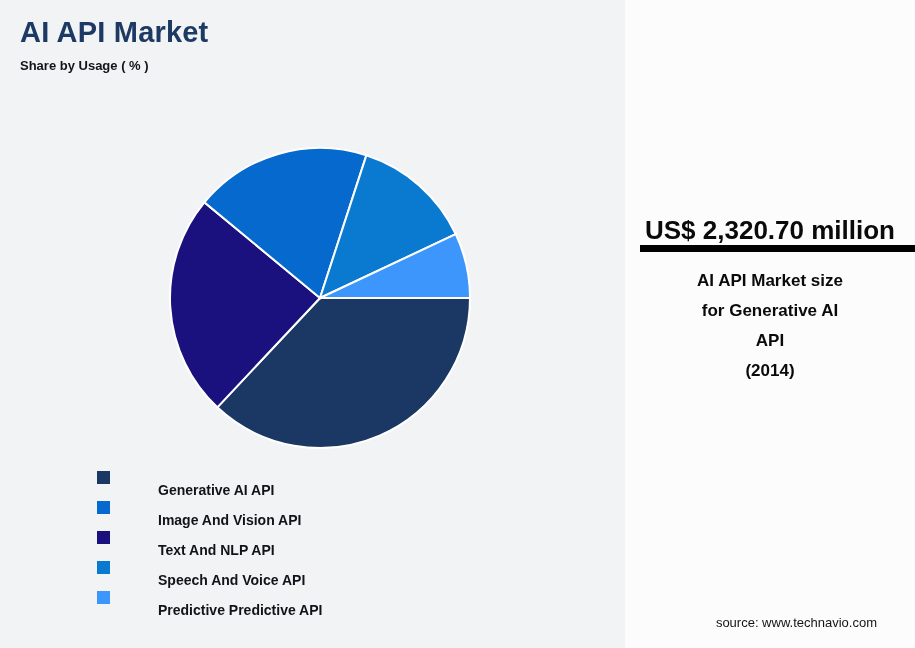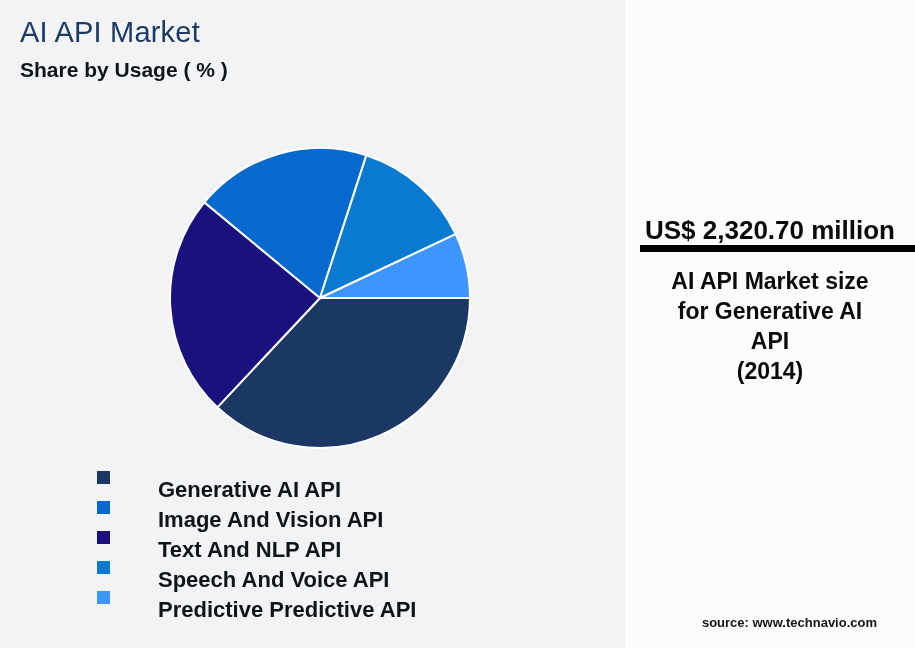"AI API Market" .chart-title { font-weight: normal -> bold }
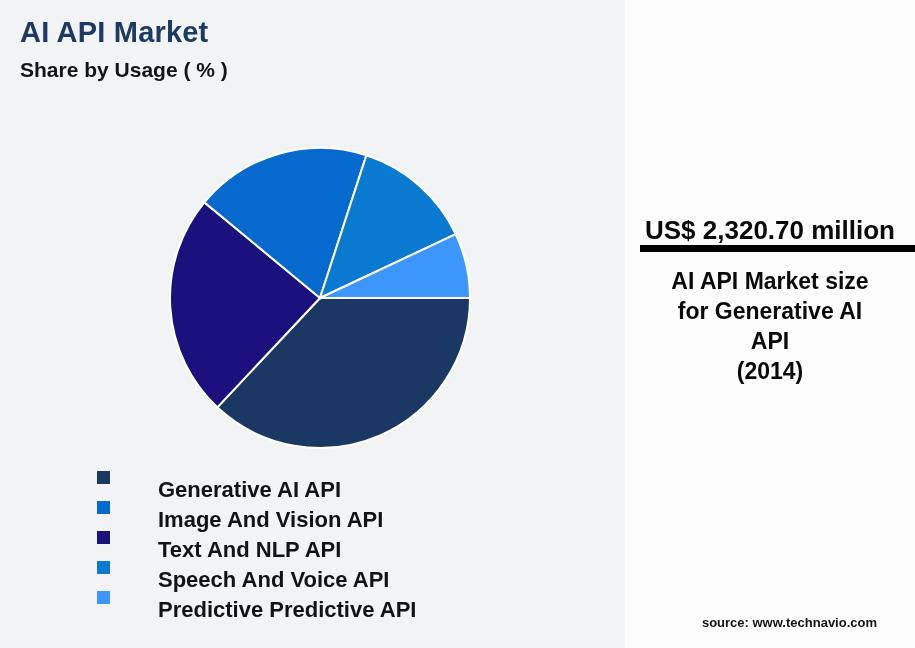"Share by Usage ( %" .chart-subtitle { font-size: 21px -> 13px }
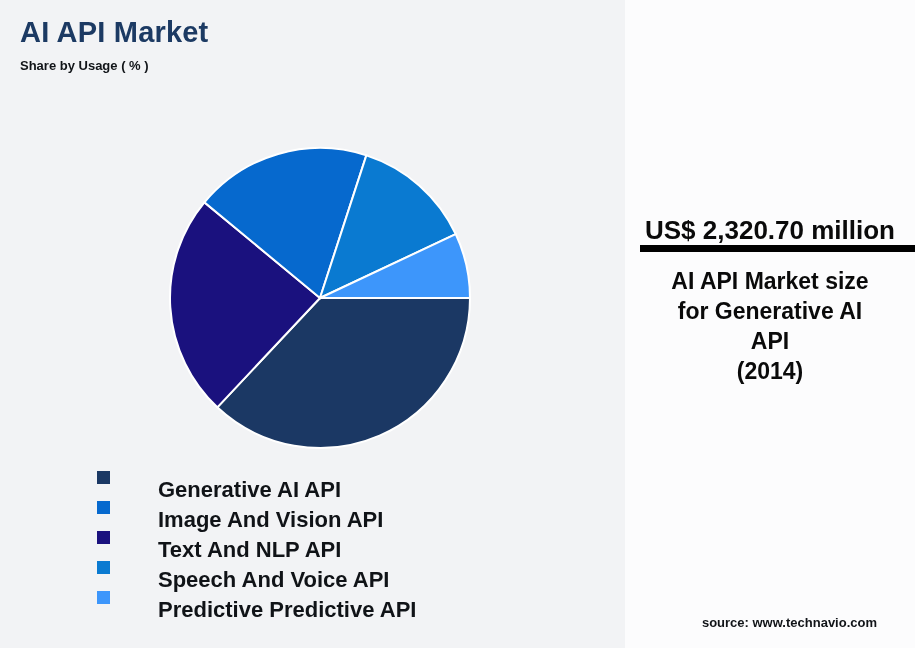"AI API Market size" .callout-desc { font-size: 23px -> 17px }
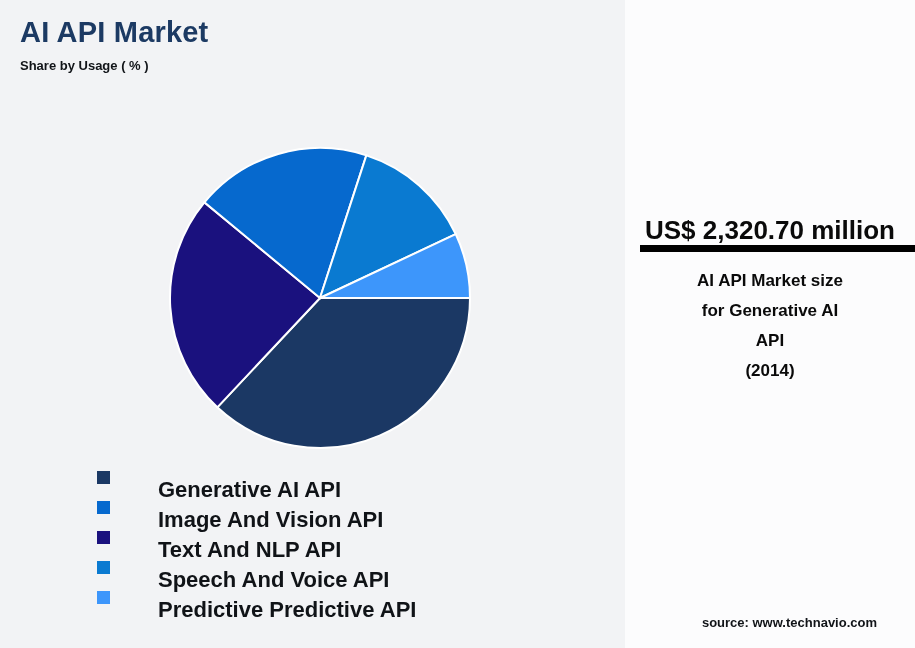"Generative AI API" .legend-label { font-size: 22px -> 14px }
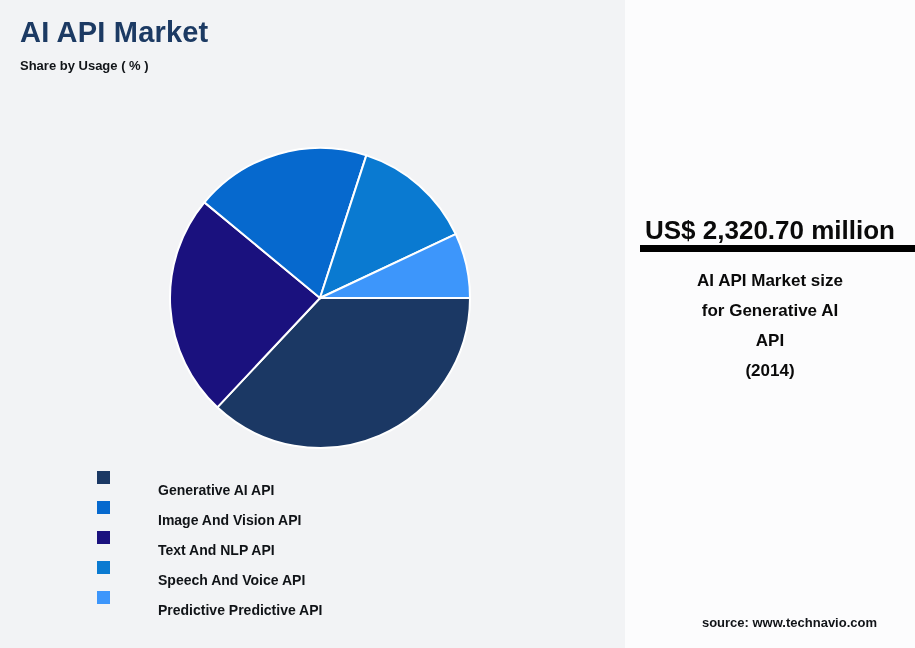"source: www.technavio.com" .source-note { font-weight: bold -> normal }
